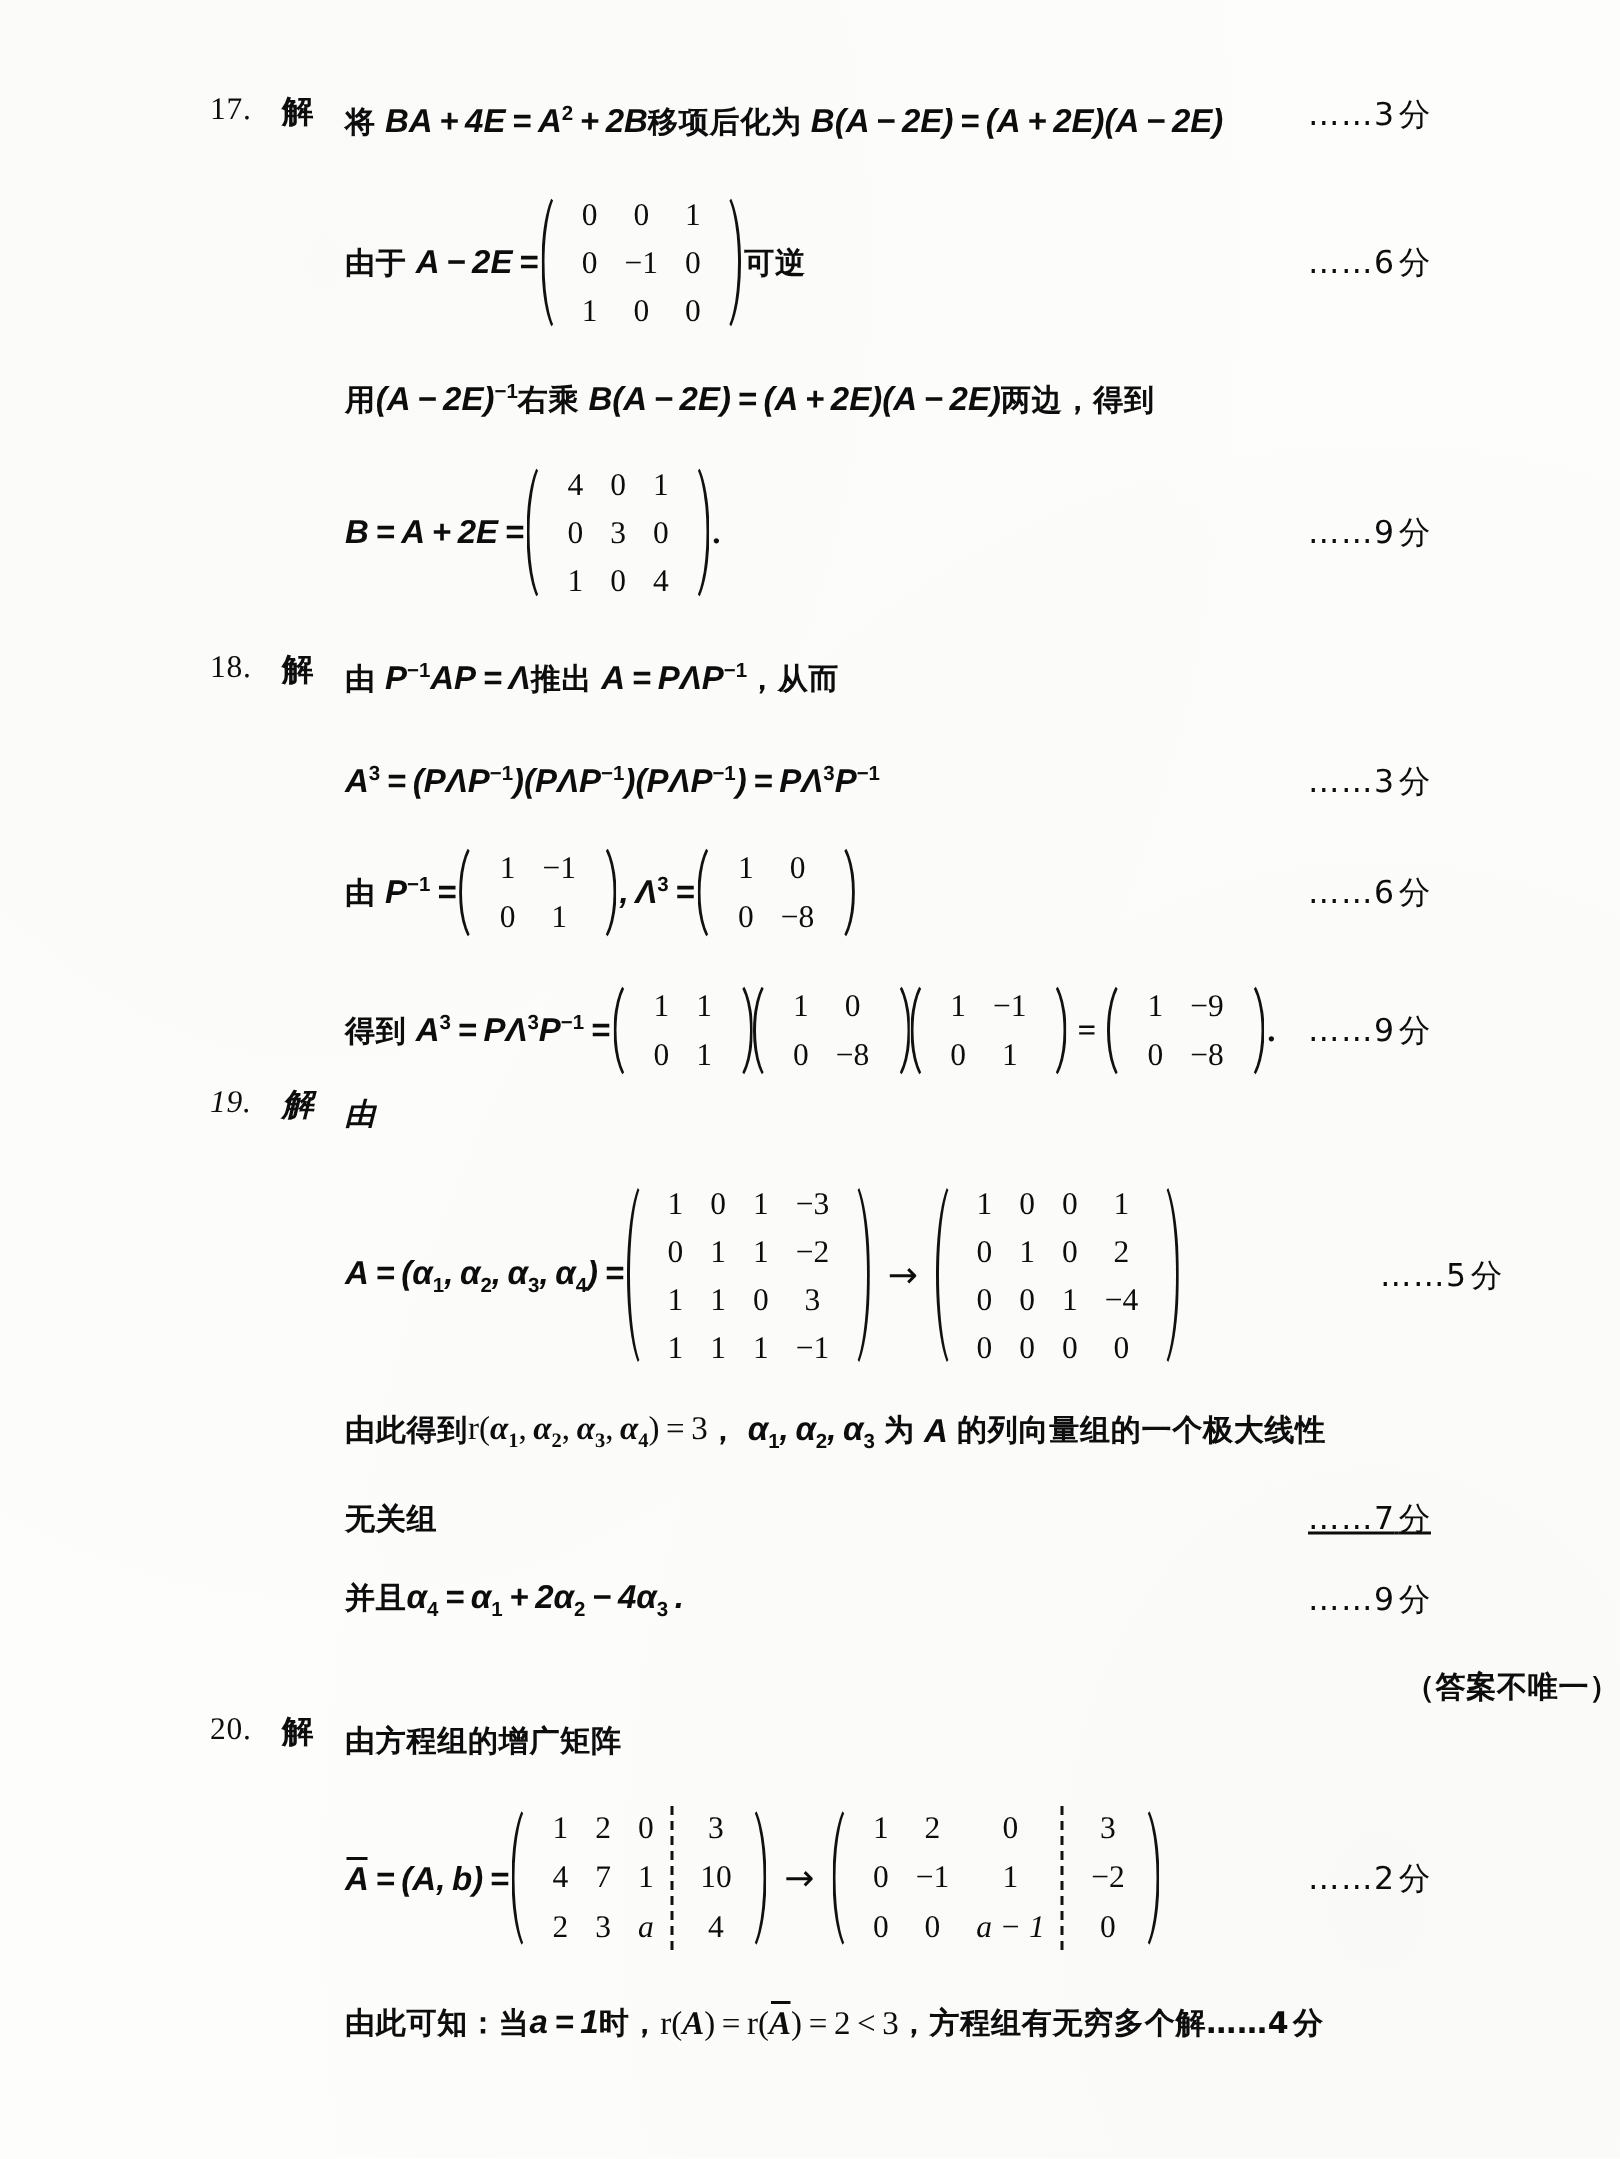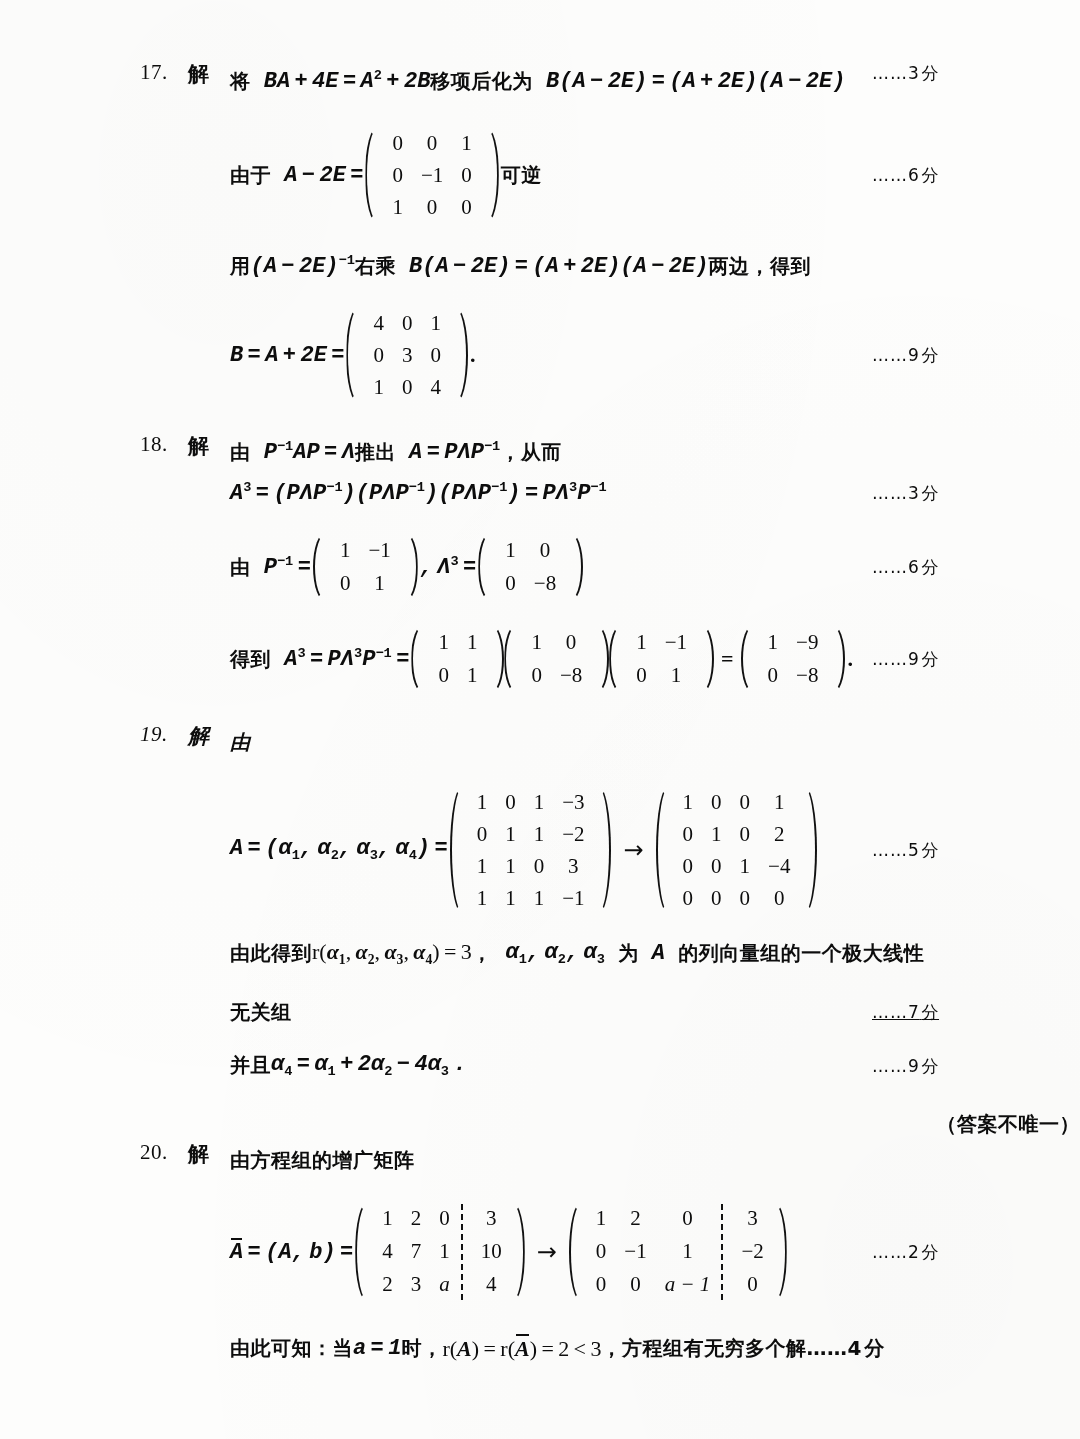"BA + 4E = A2" .m { font-family: Liberation Mono, monospace -> Liberation Sans, sans-serif }
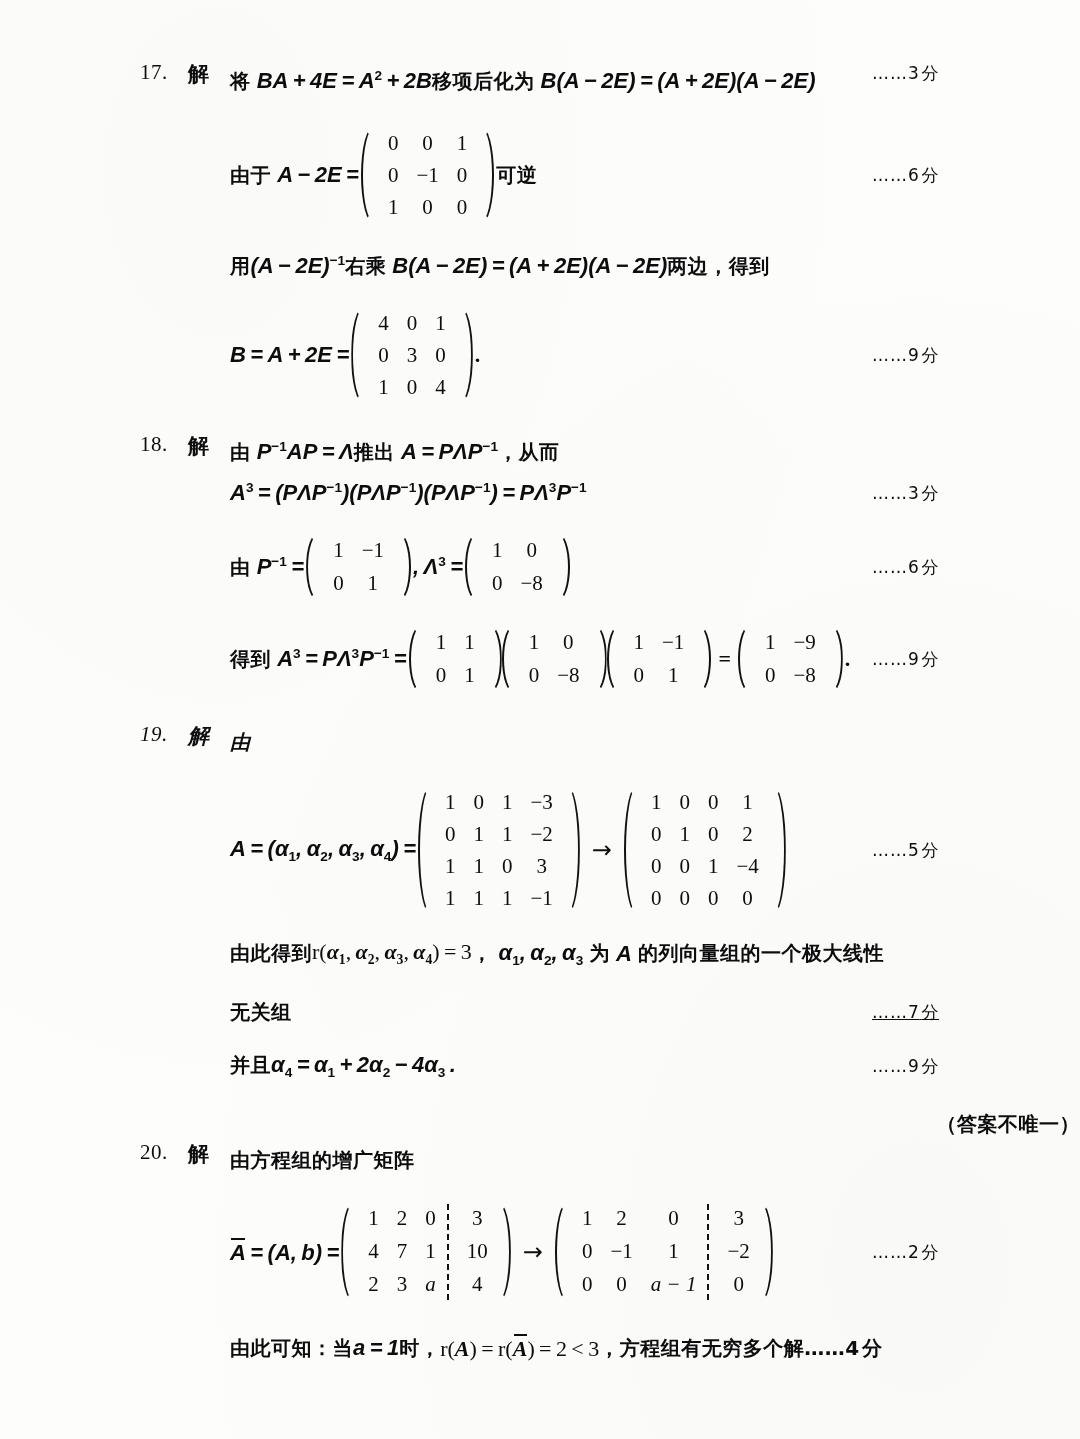"……3 分" .score { font-size: 17px -> 21px }
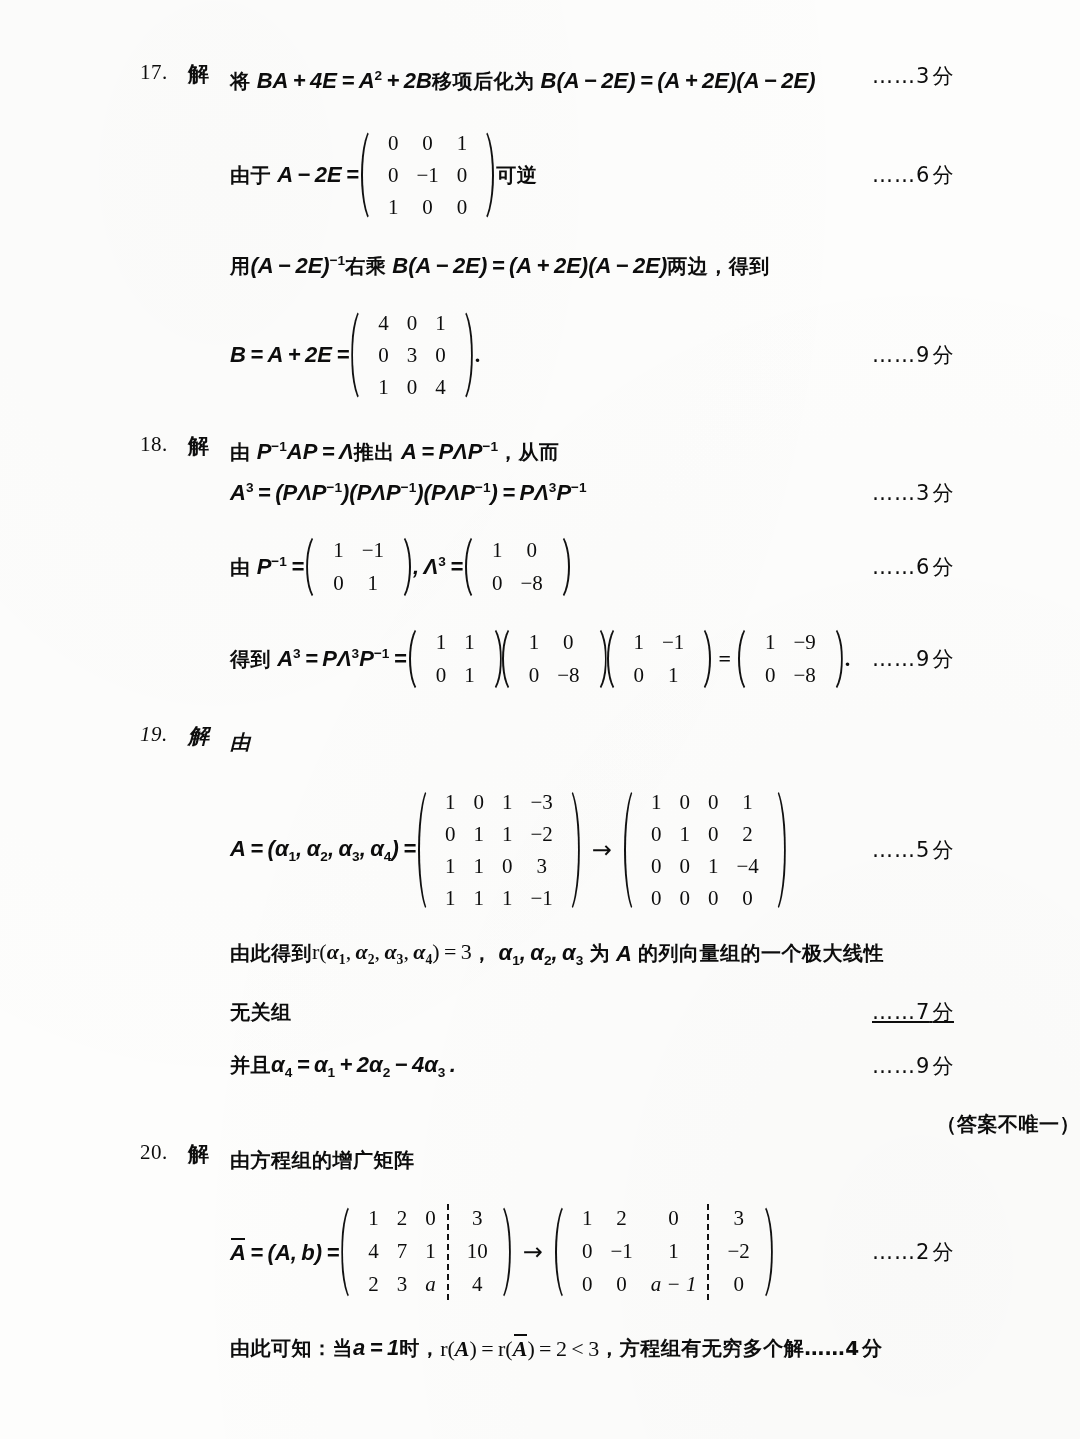"A3 = (PΛP−1)(PΛP−1)(PΛP−1) = PΛ3P−1" div.row { margin-top: 0 -> 28px }
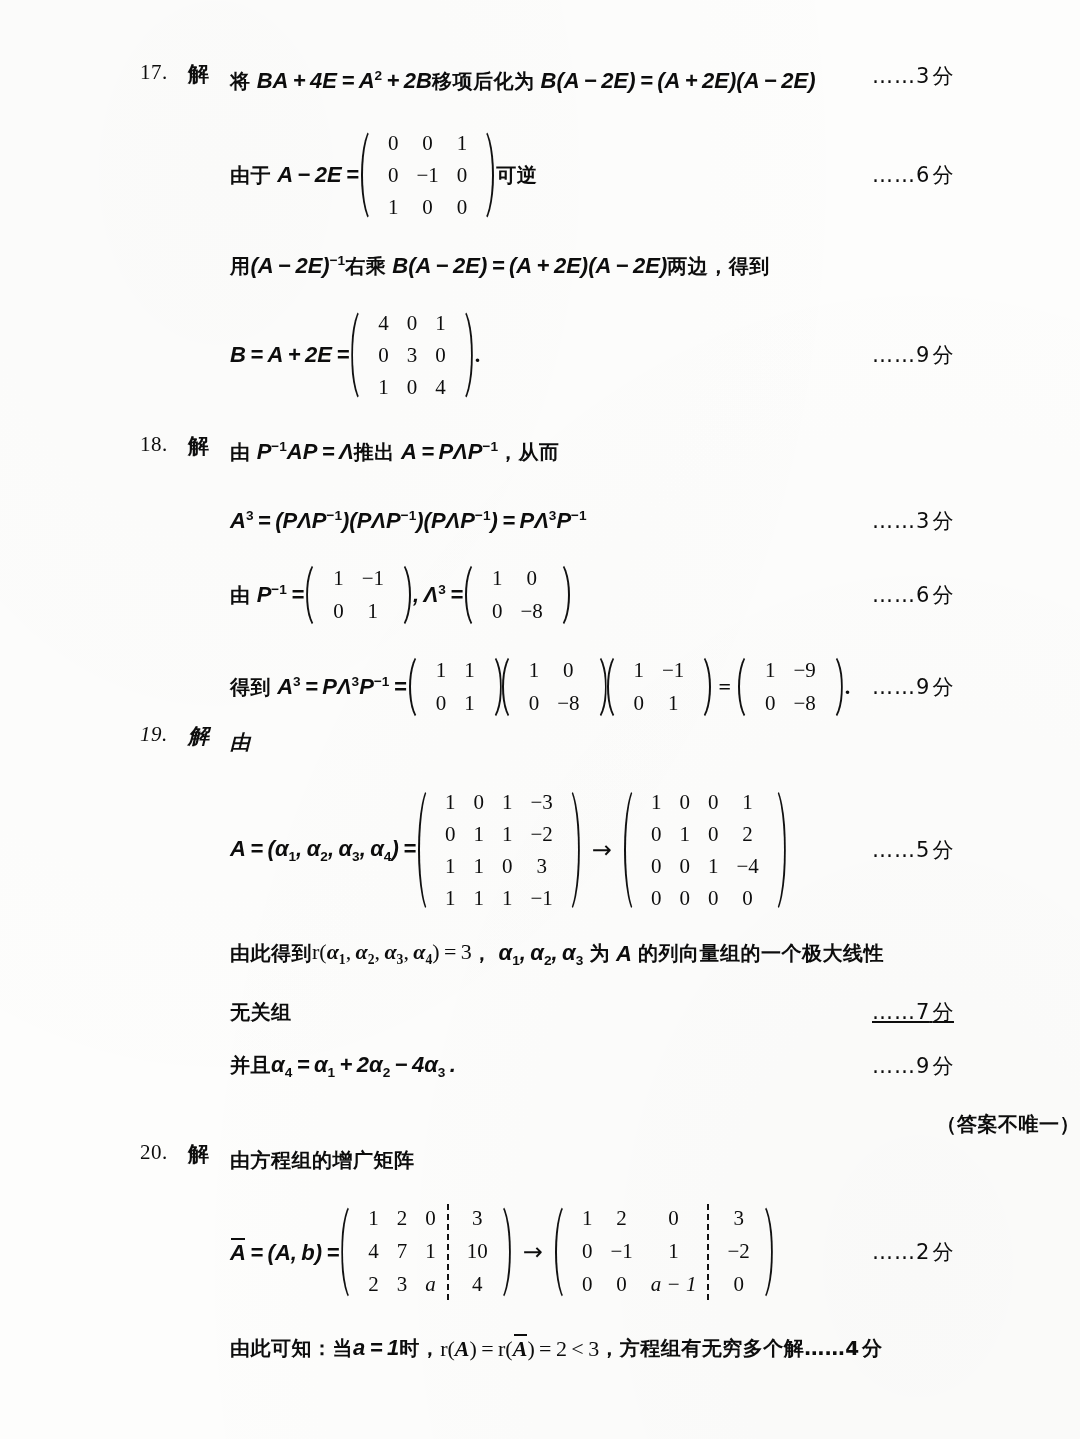"……5 分" span.score { left: 872px -> 920px }
